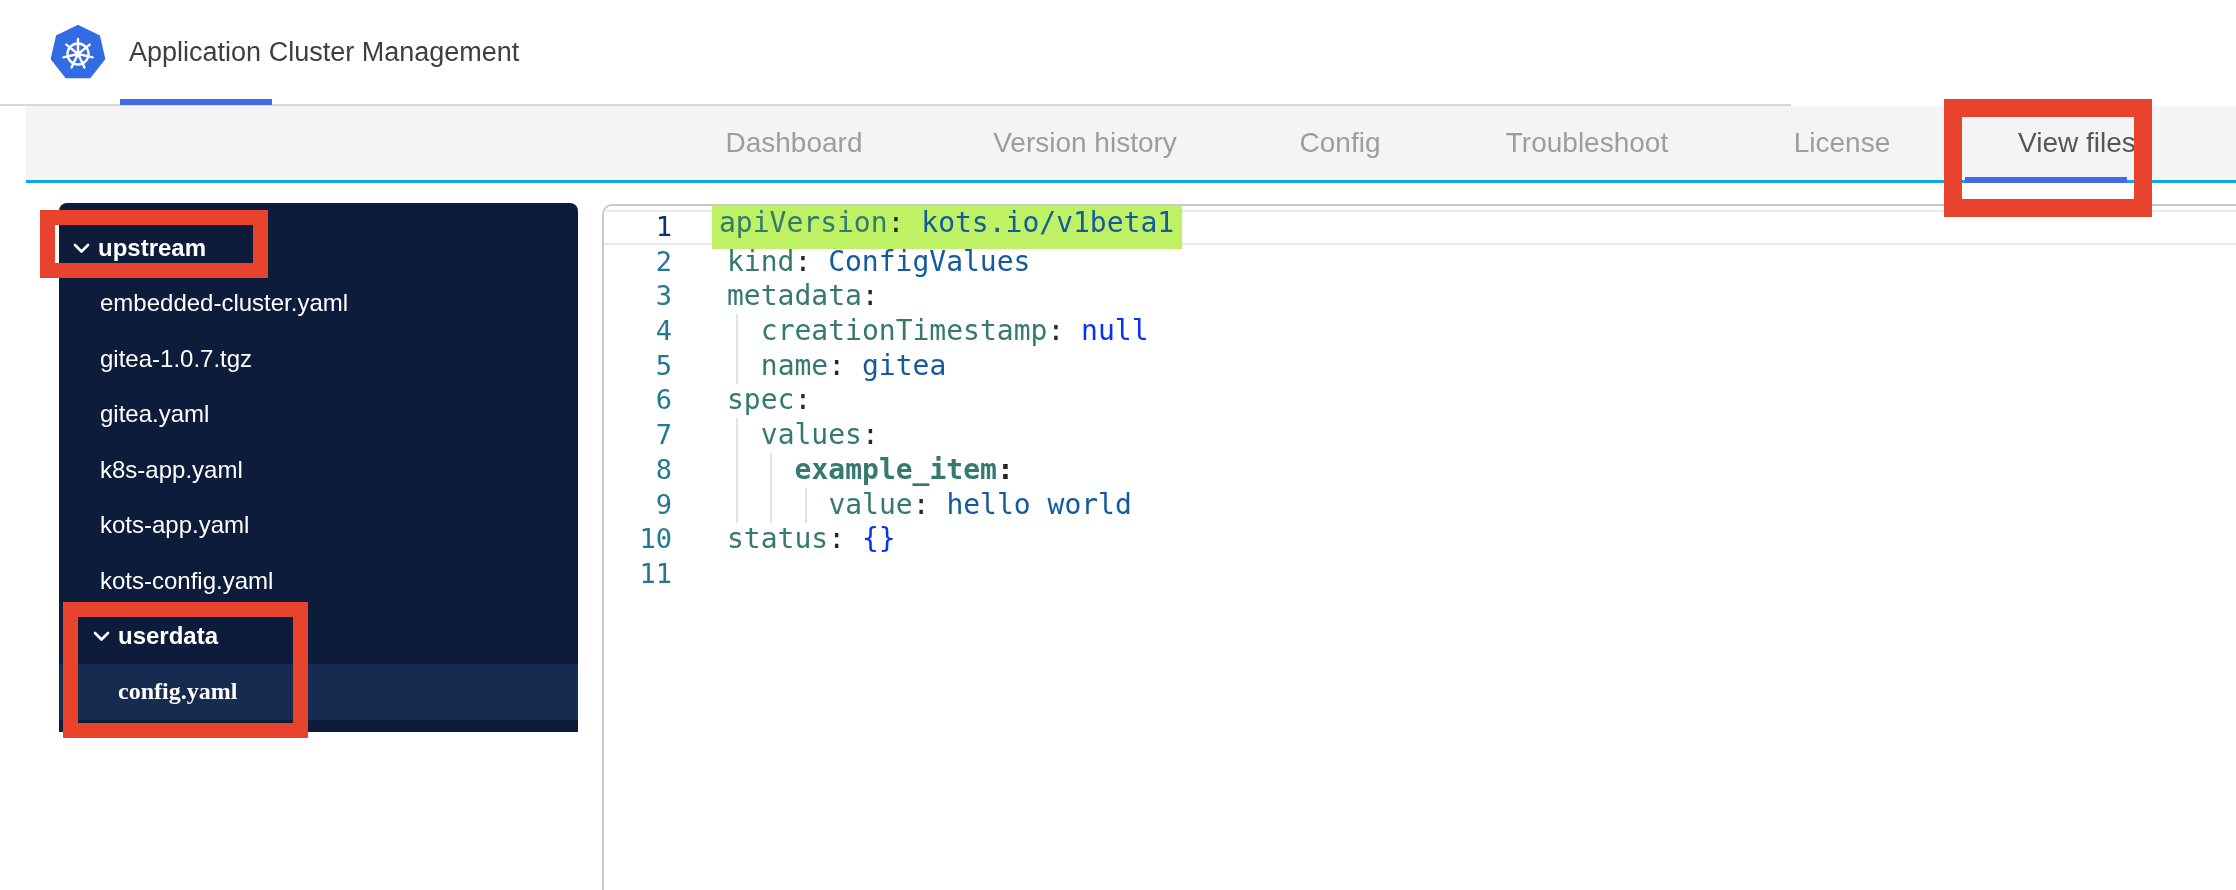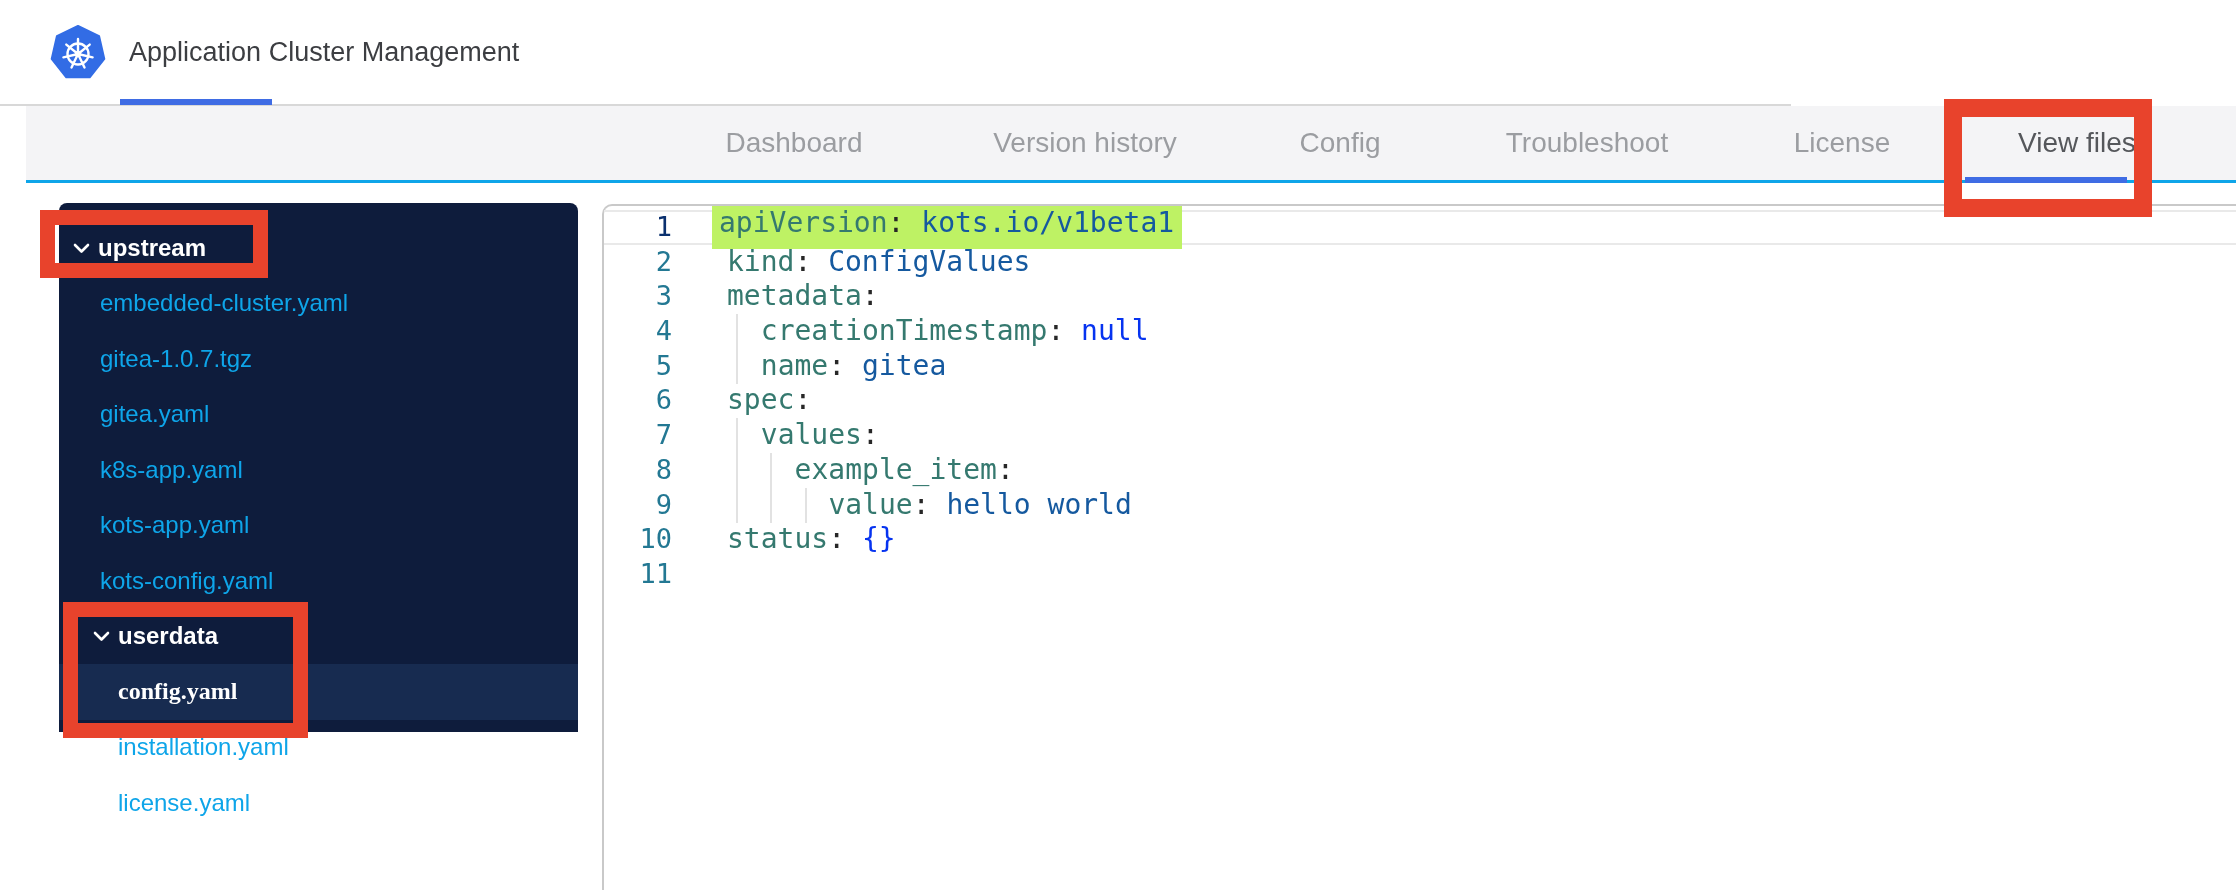"embedded-cluster.yaml" .tree-row { color: #0ea5e9 -> #ffffff }
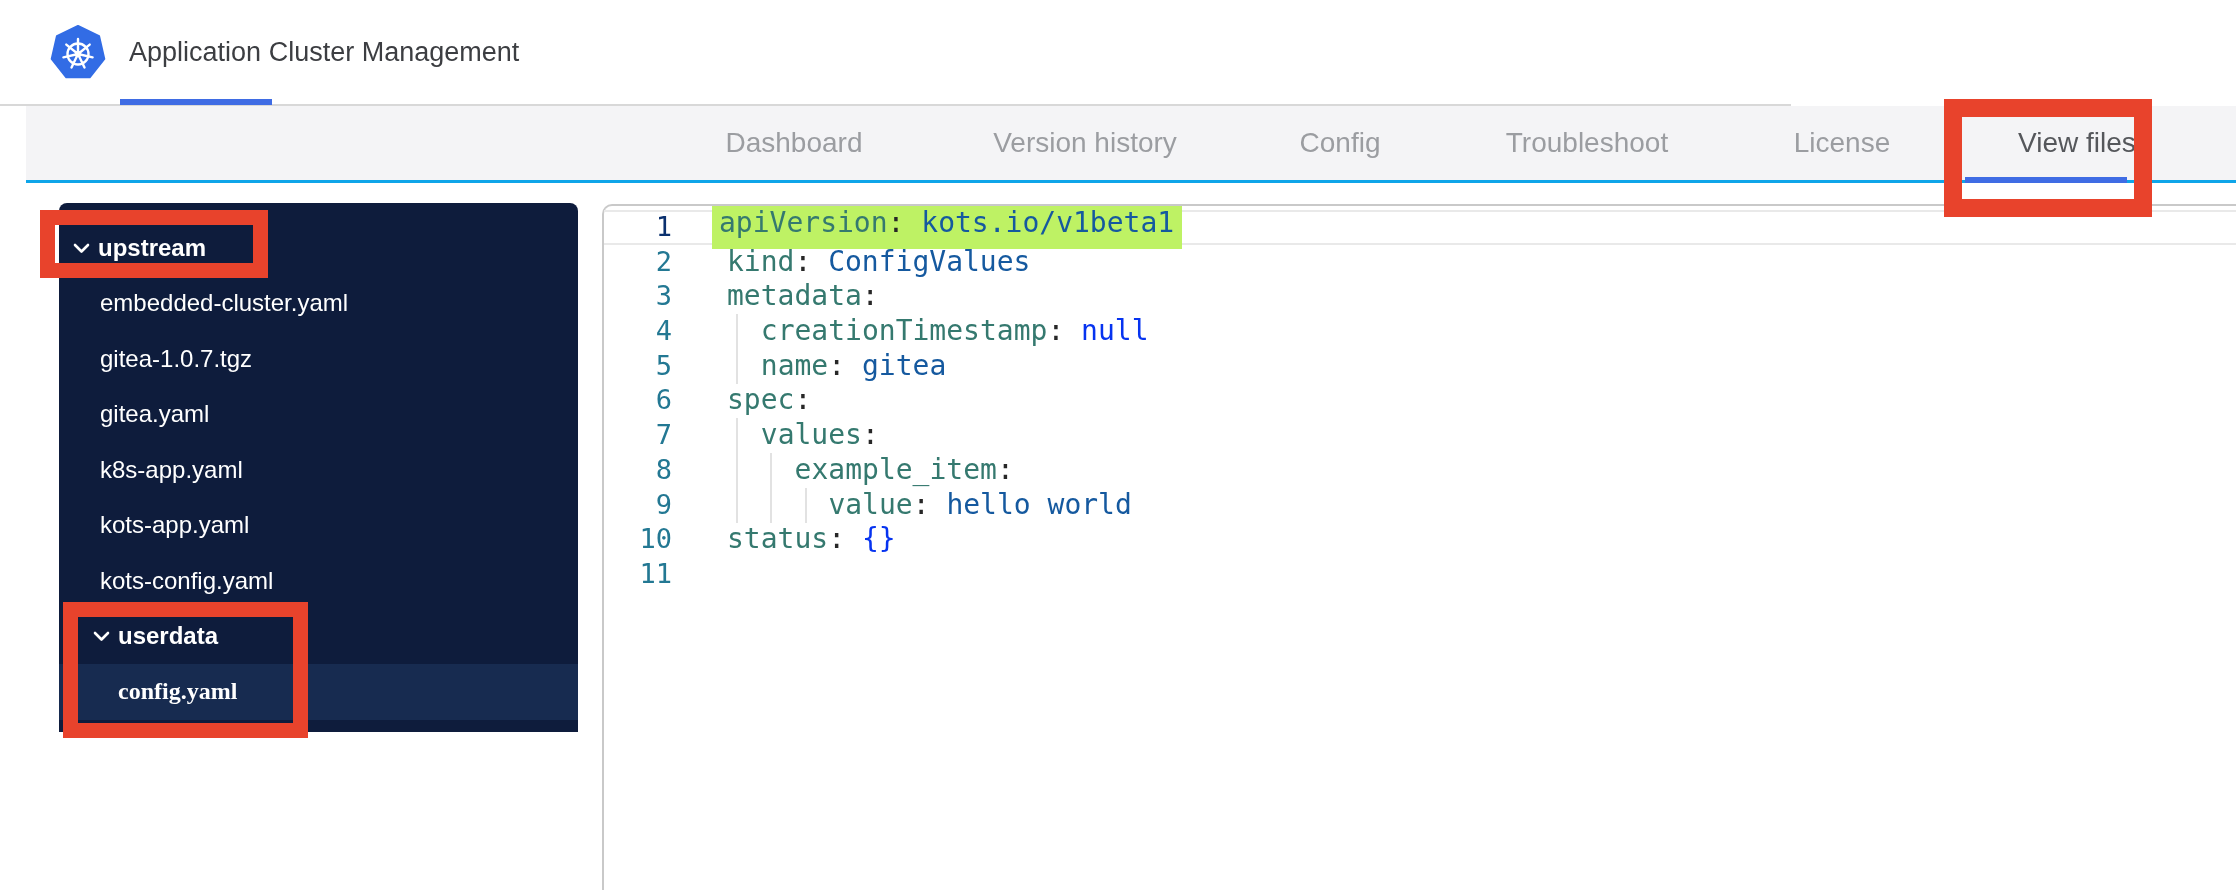"example_item:" .i2 { font-weight: none -> bold }
